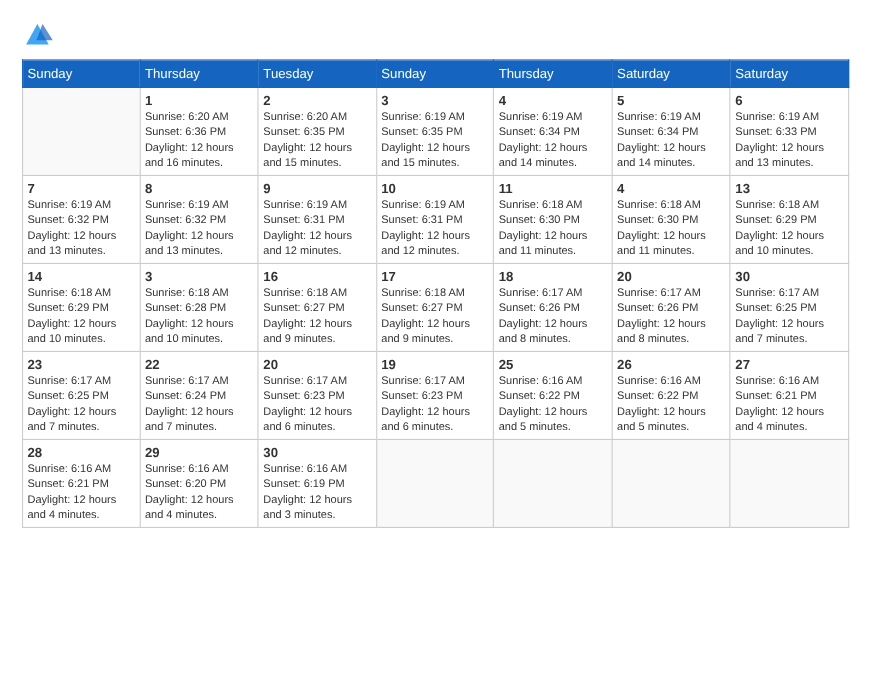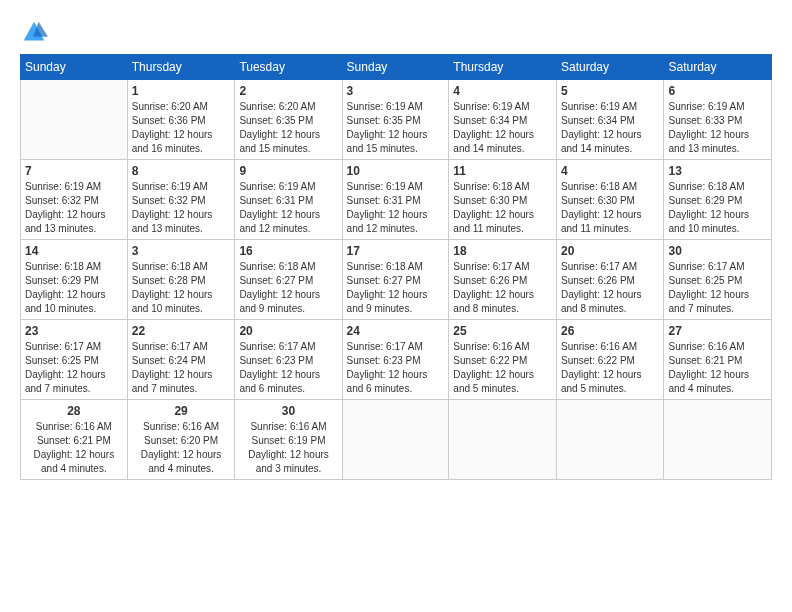"24" span.day-num { text: 24 -> 19 }
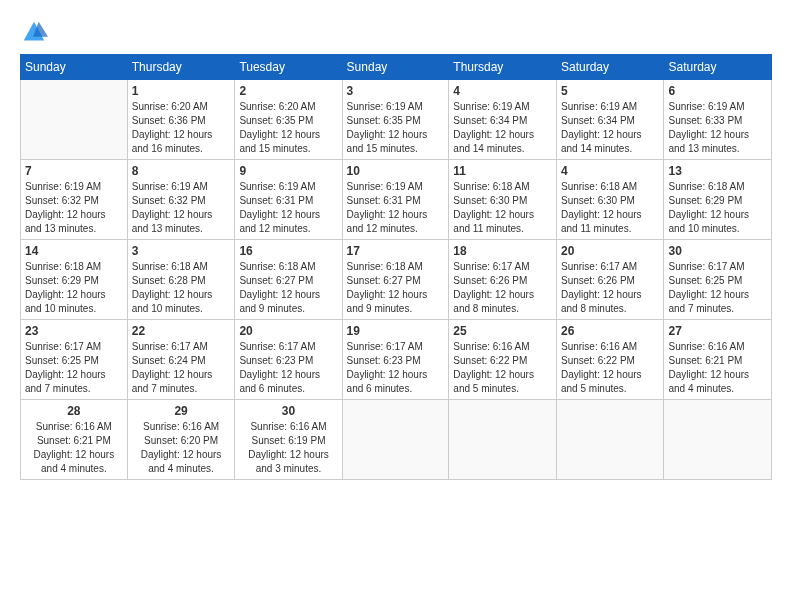"28" .last-row td { text-align: center -> none }
